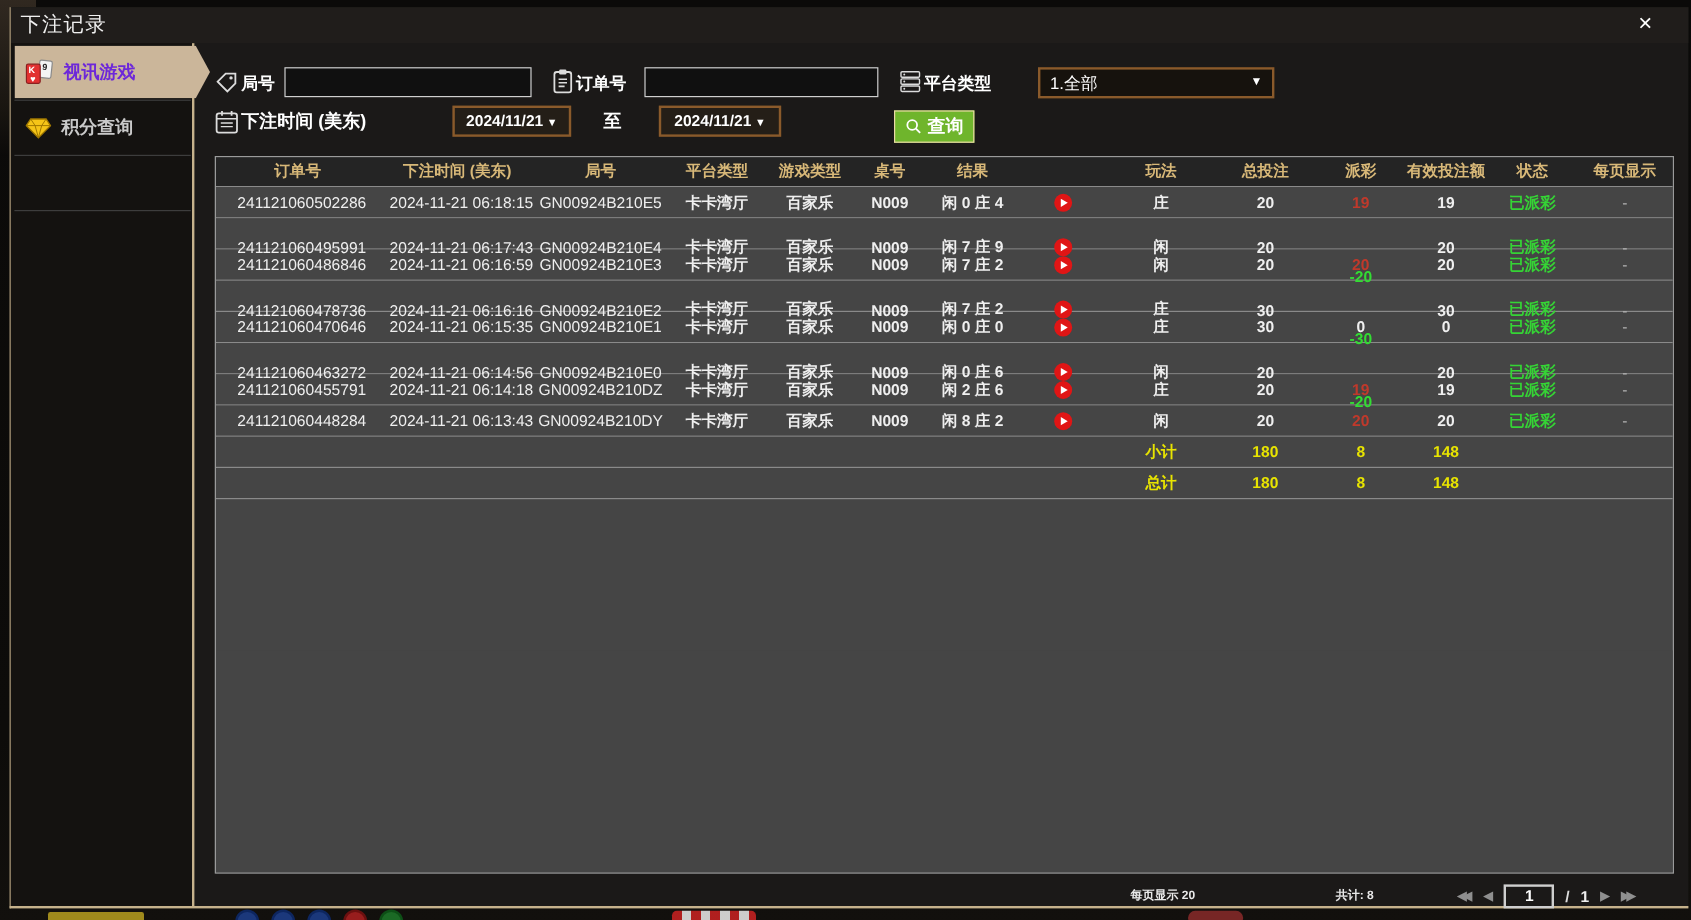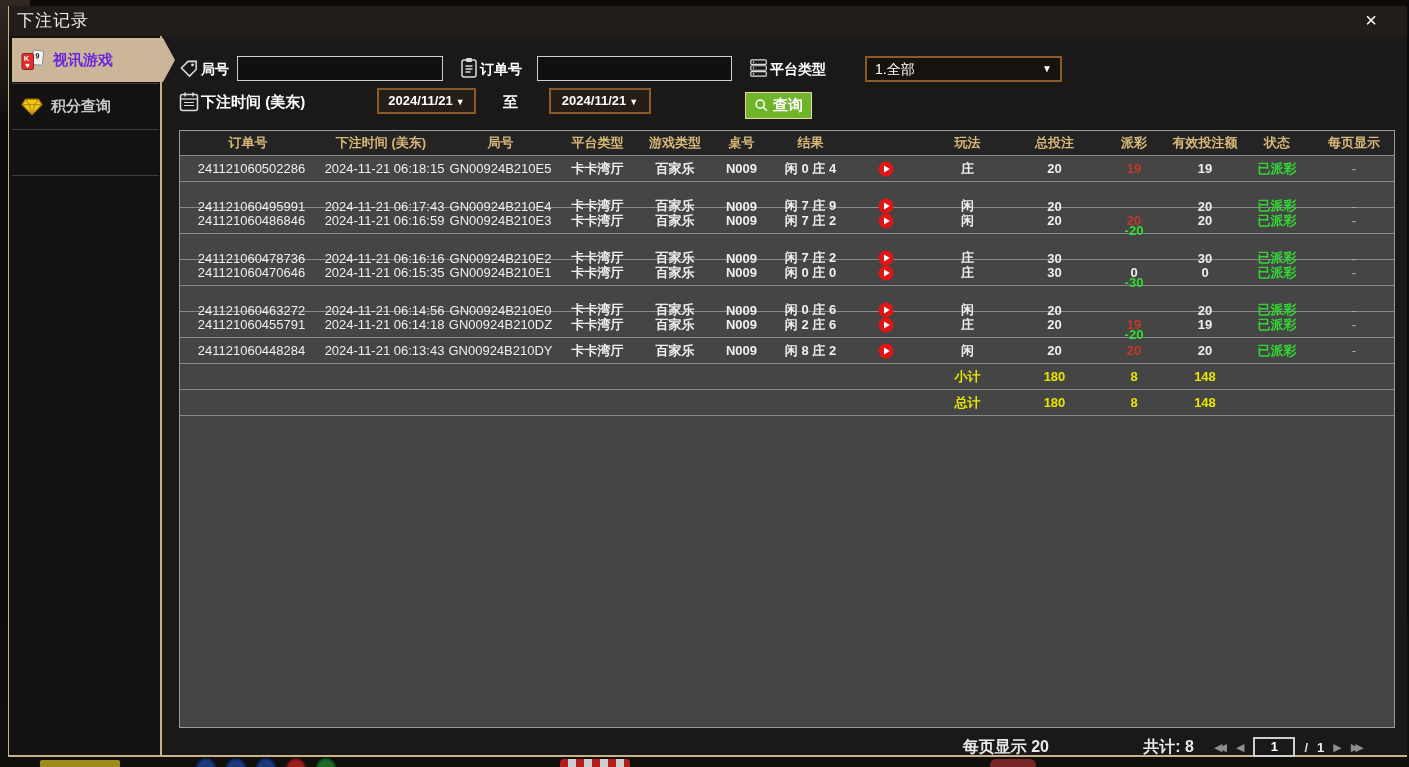"每页显示 20" .pag-text { font-size: 16px -> 10px; text-align: right -> center }
